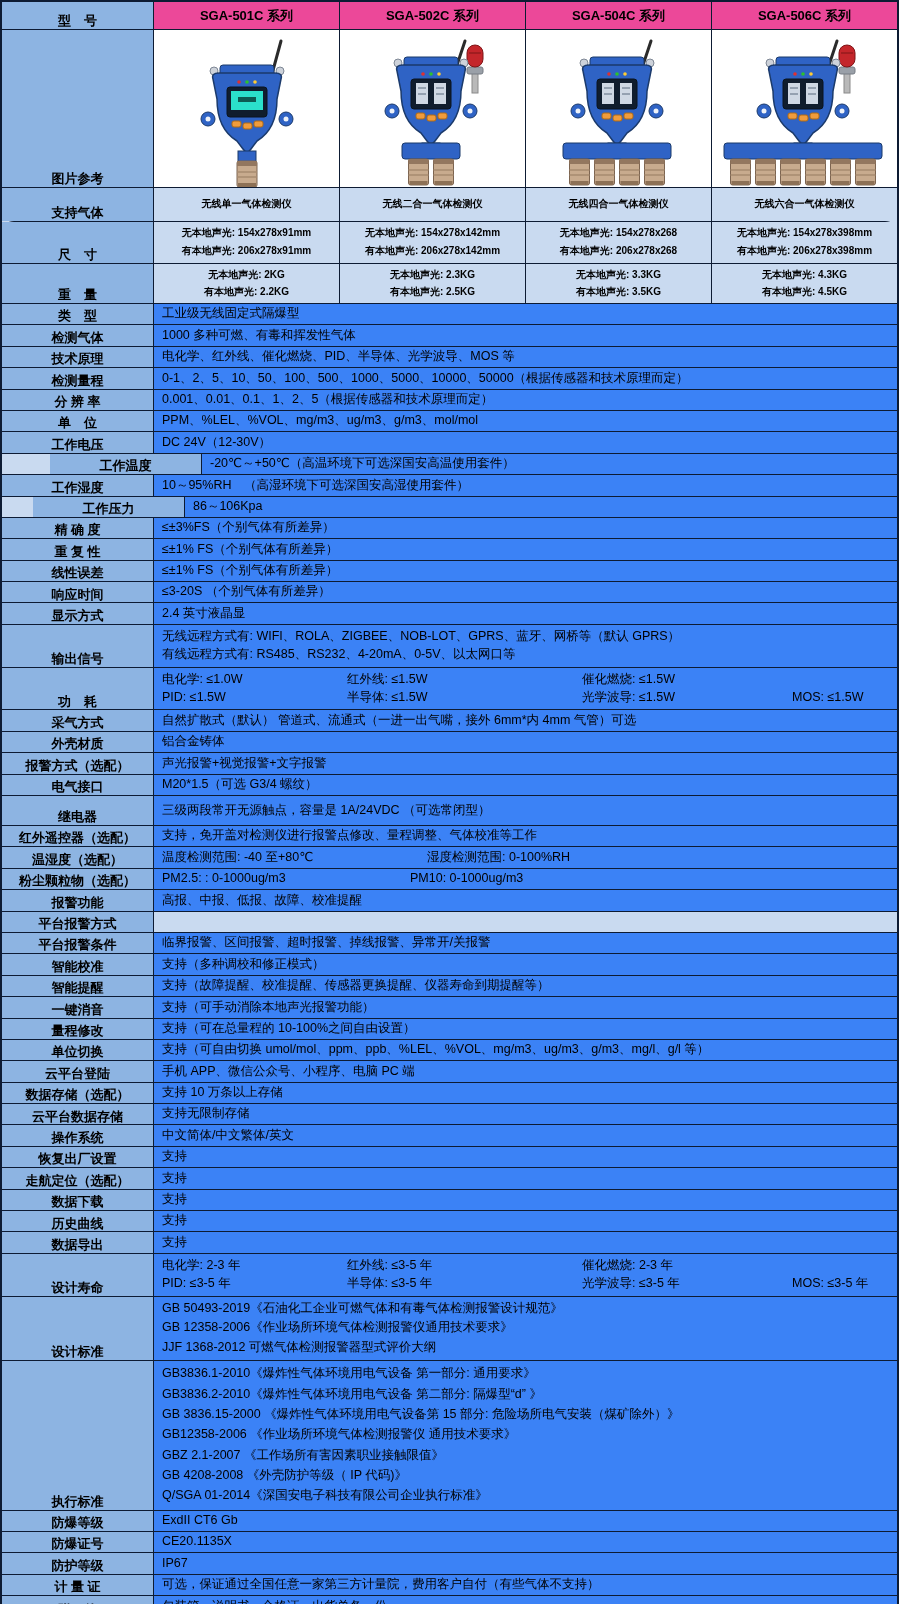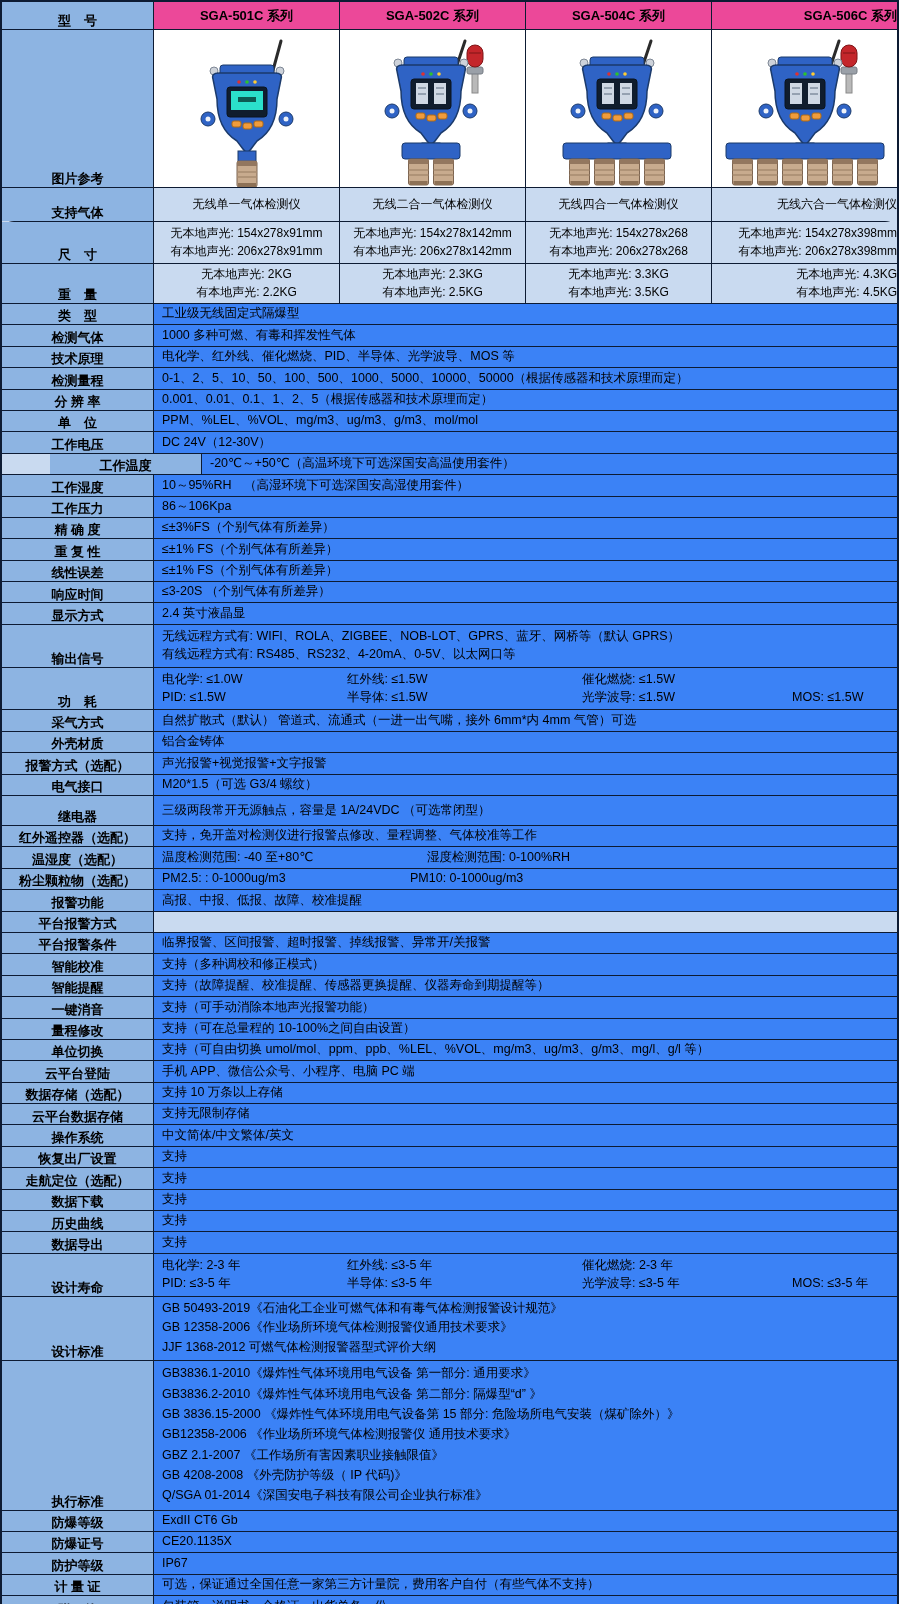"SGA-506C 系列" .row .cell.prod:last-child { align-items: flex-end -> none }
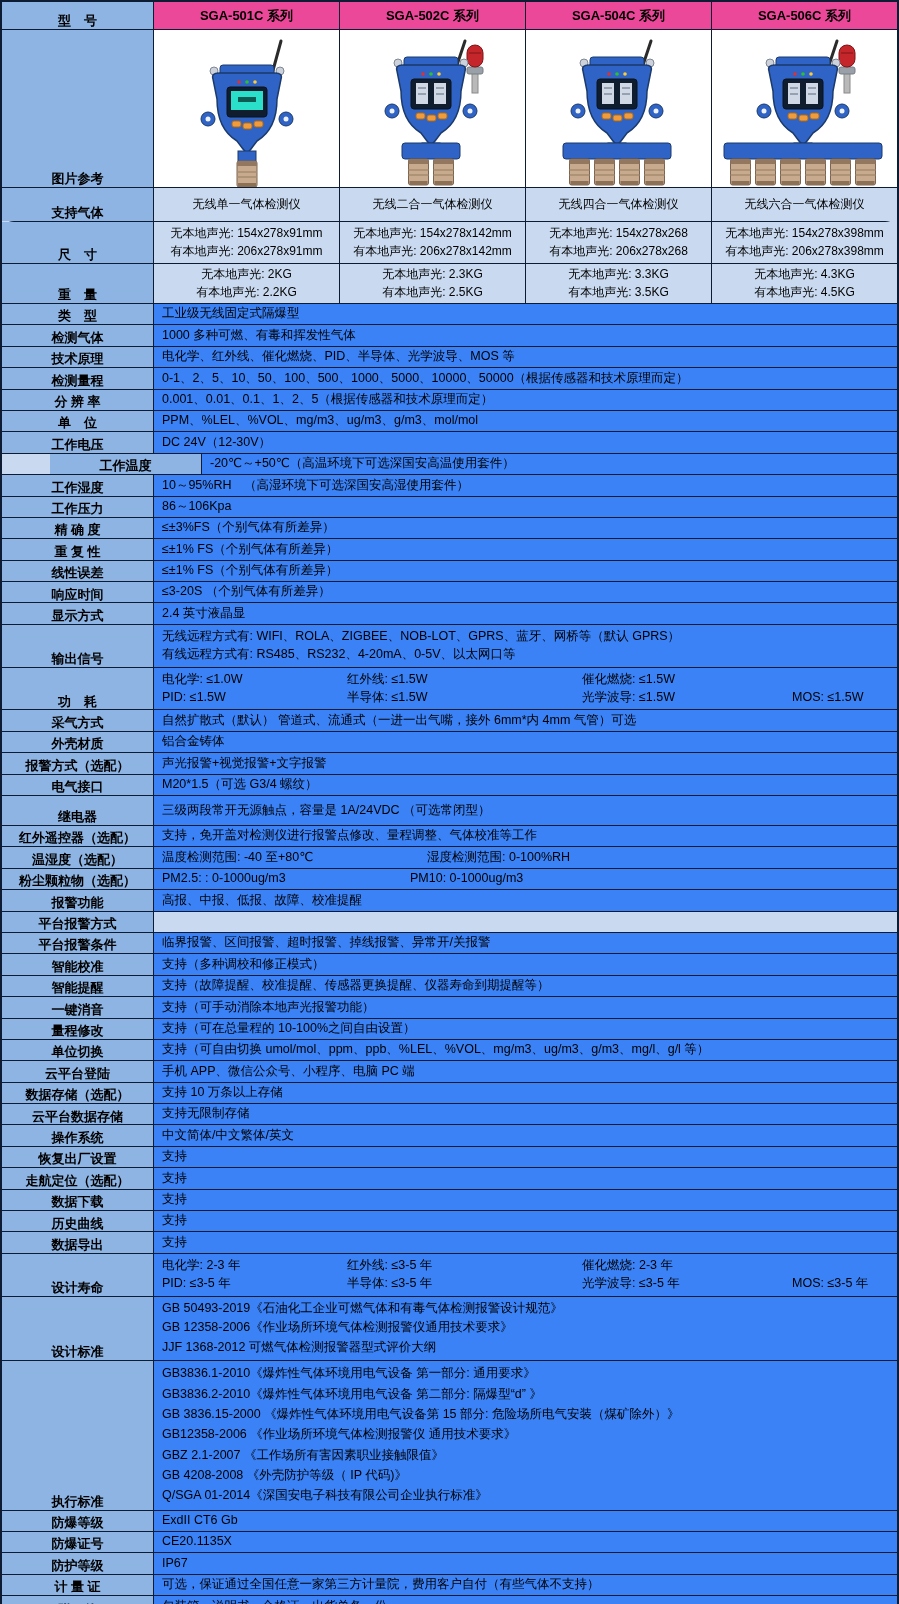"无线单一气体检测仪" .cell.prod { font-size: 12px -> 10px; font-weight: none -> bold }
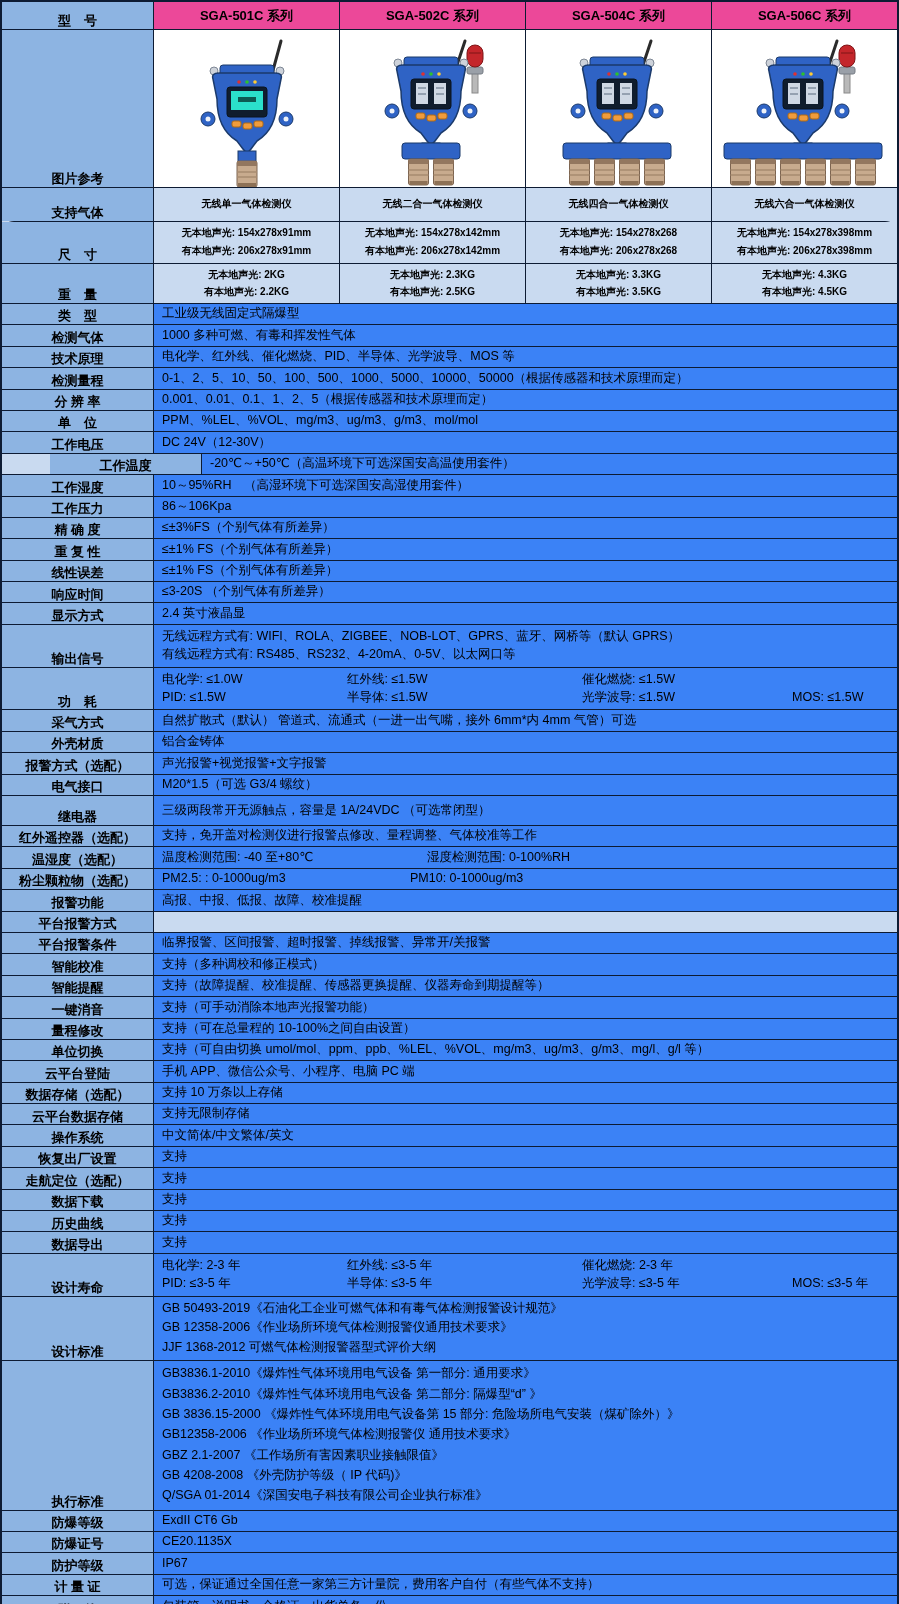"工作压力" div.row { padding-left: none -> 31px }
